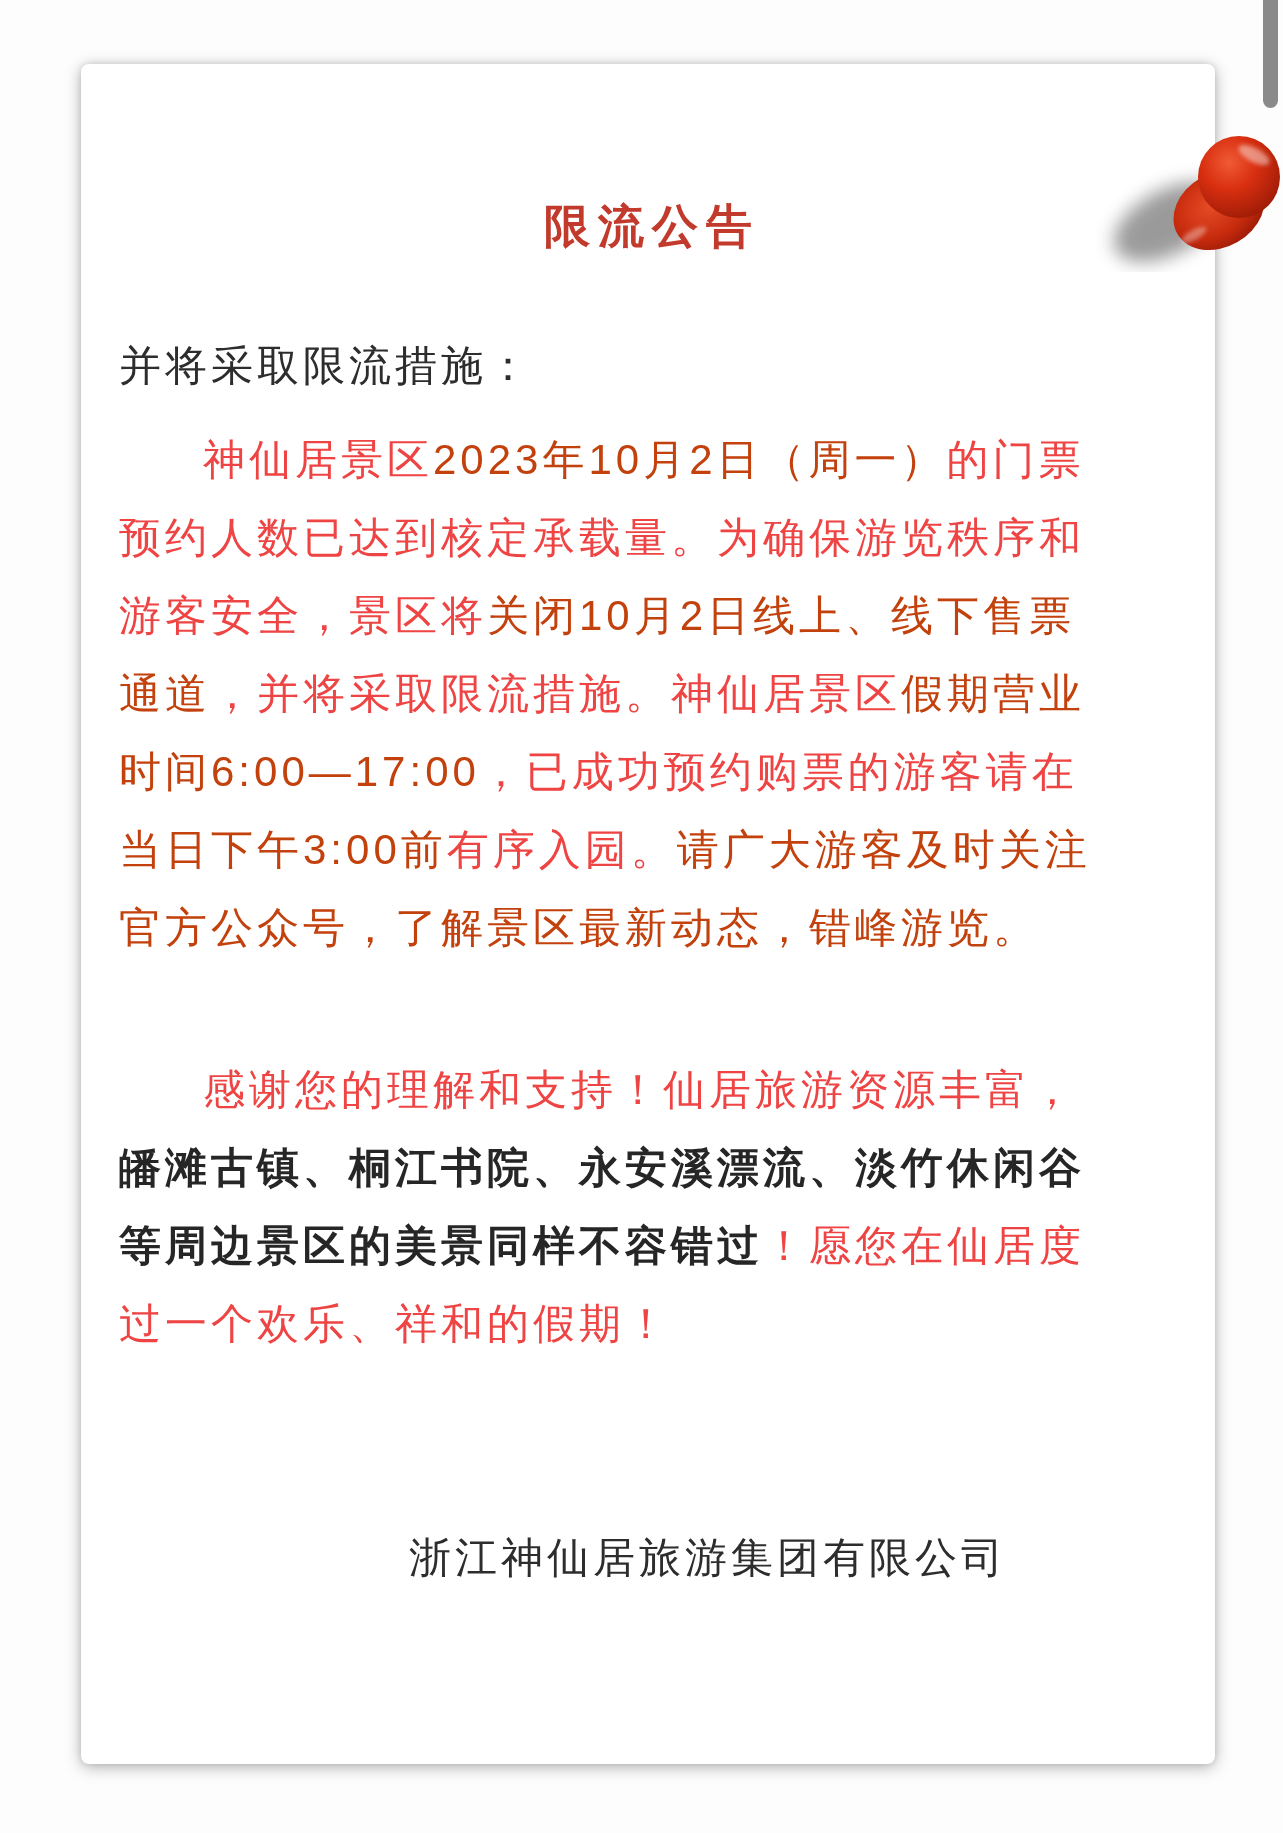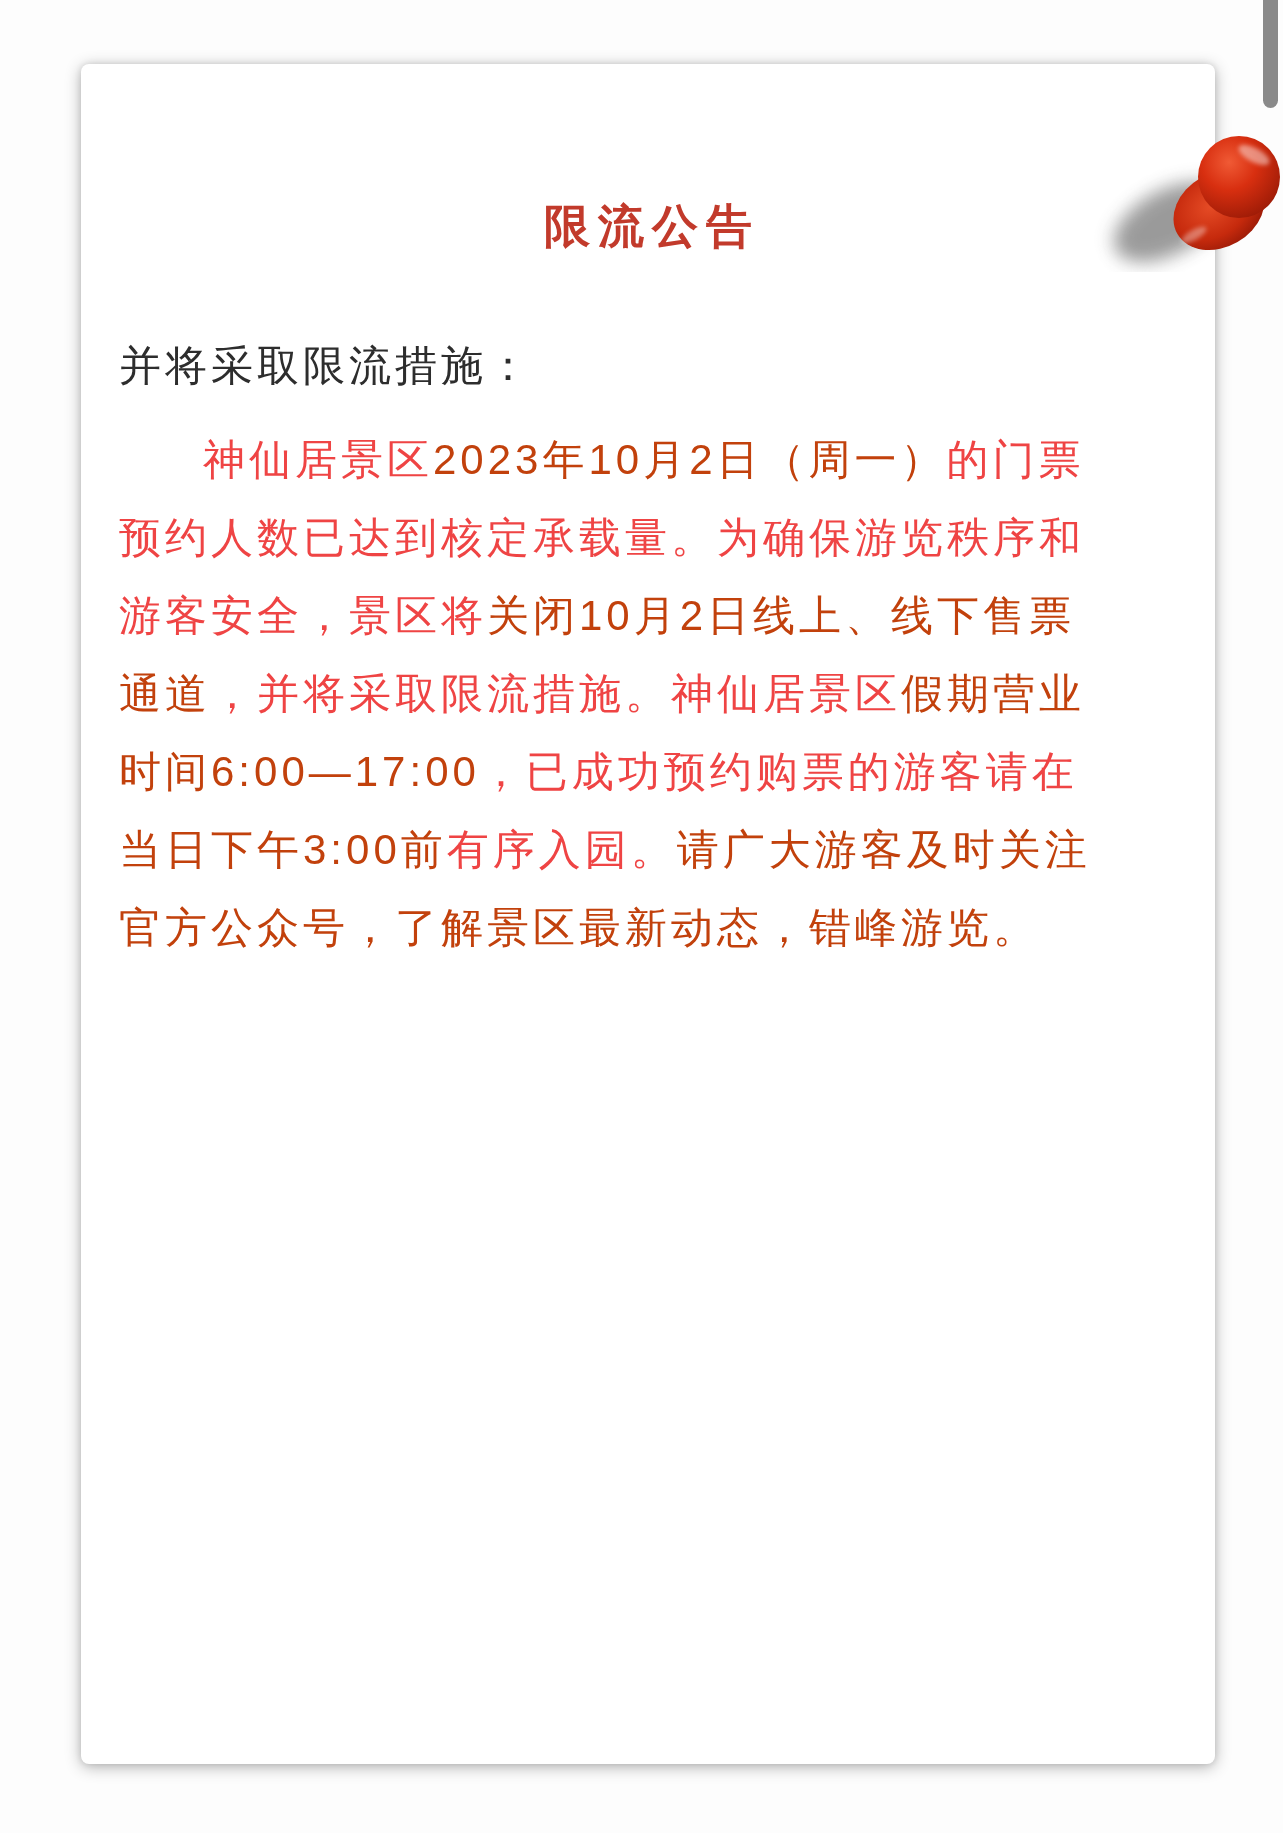"感谢您的理解和支持！仙居旅游资源丰富，皤滩古镇、桐江书院、永安溪漂流、淡竹休闲谷" p.body-para { html: none -> <p><span>感谢您的理解和支持！仙居旅游资源丰富，</span><span>皤滩古镇、桐江书院、永安溪漂流、淡竹休闲谷等周边景区的美景同样不容错过</span><span>！愿您在仙居度过一个欢乐、祥和的假期！</span></p> }
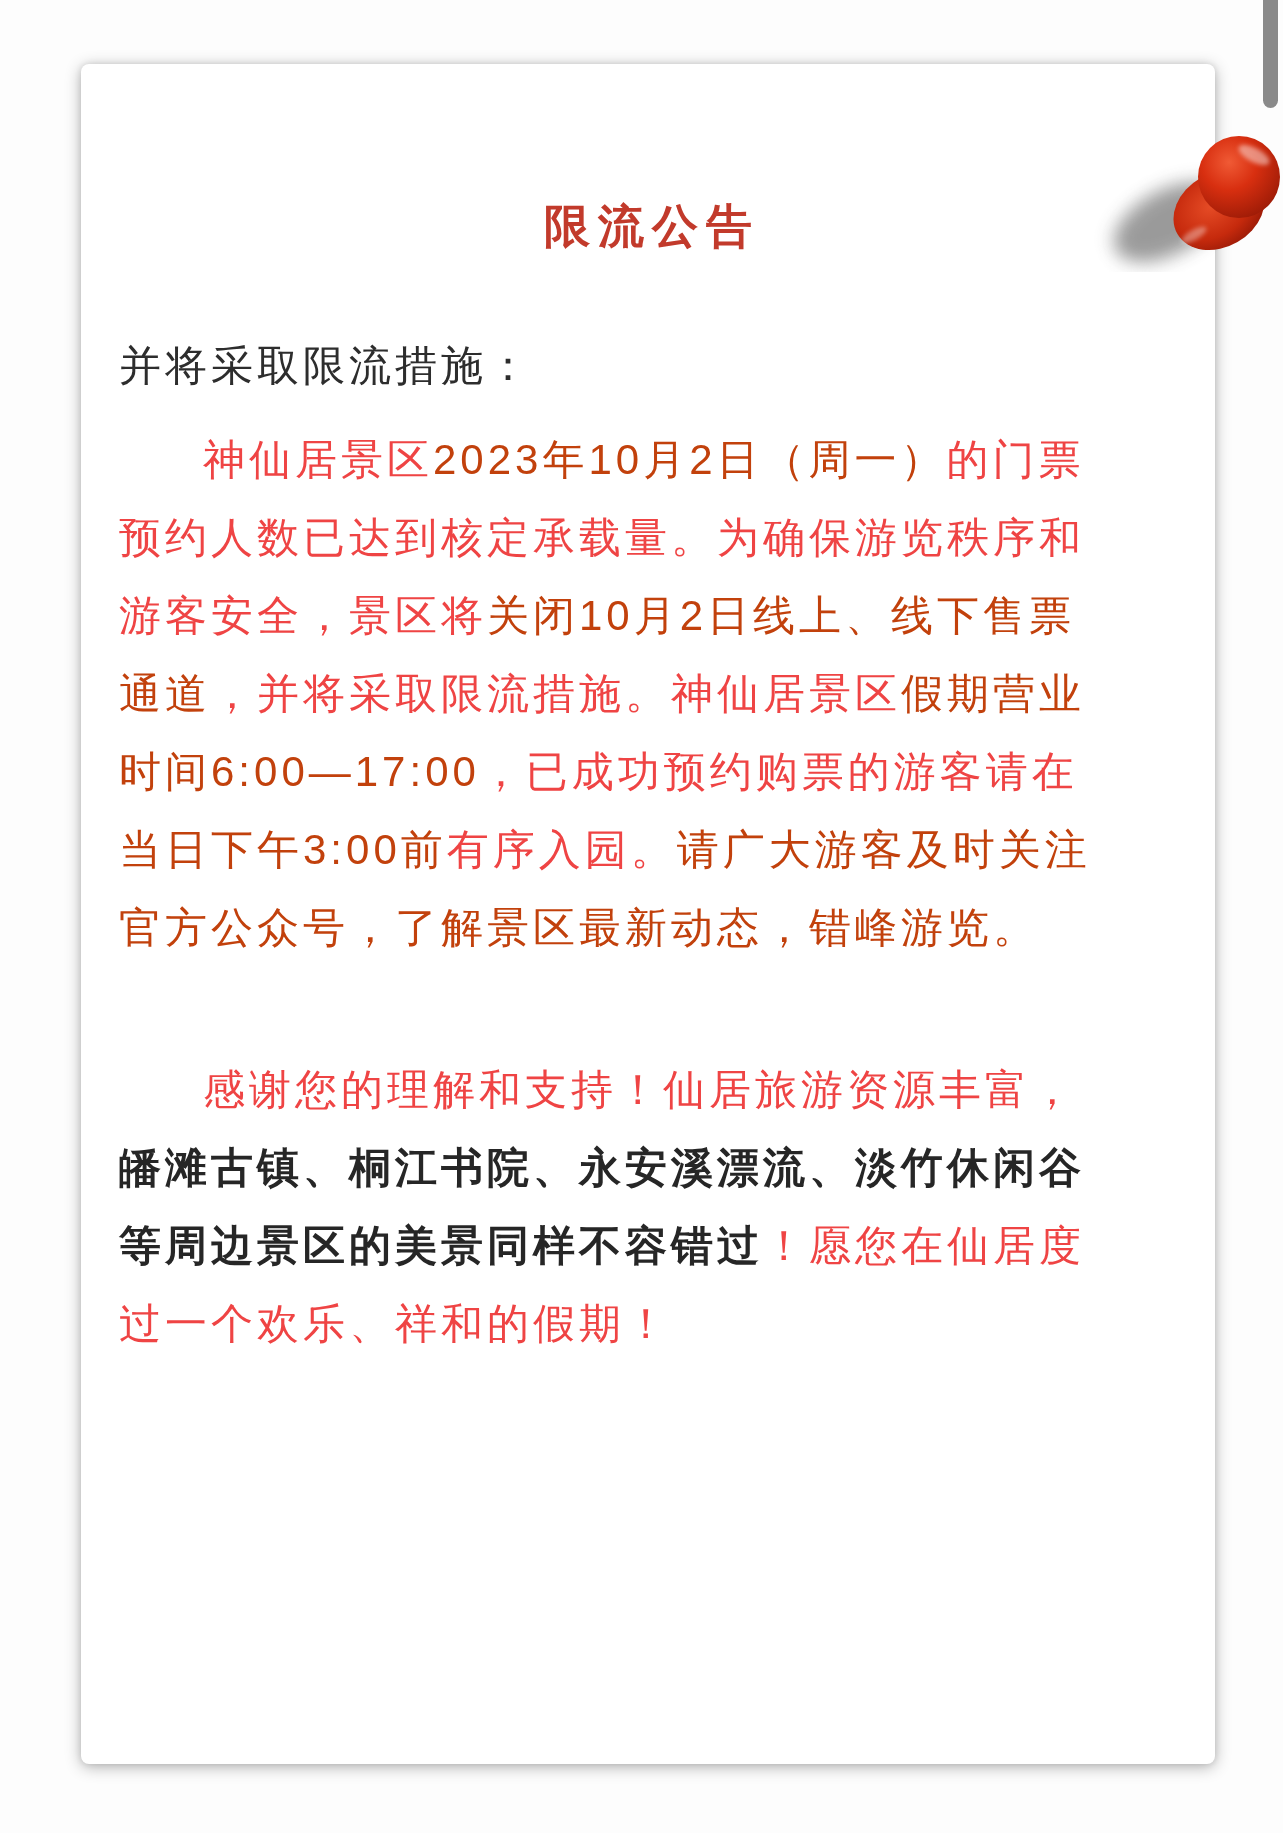"浙江神仙居旅游集团有限公司" div { html: none -> <div>浙江神仙居旅游集团有限公司</div> }
